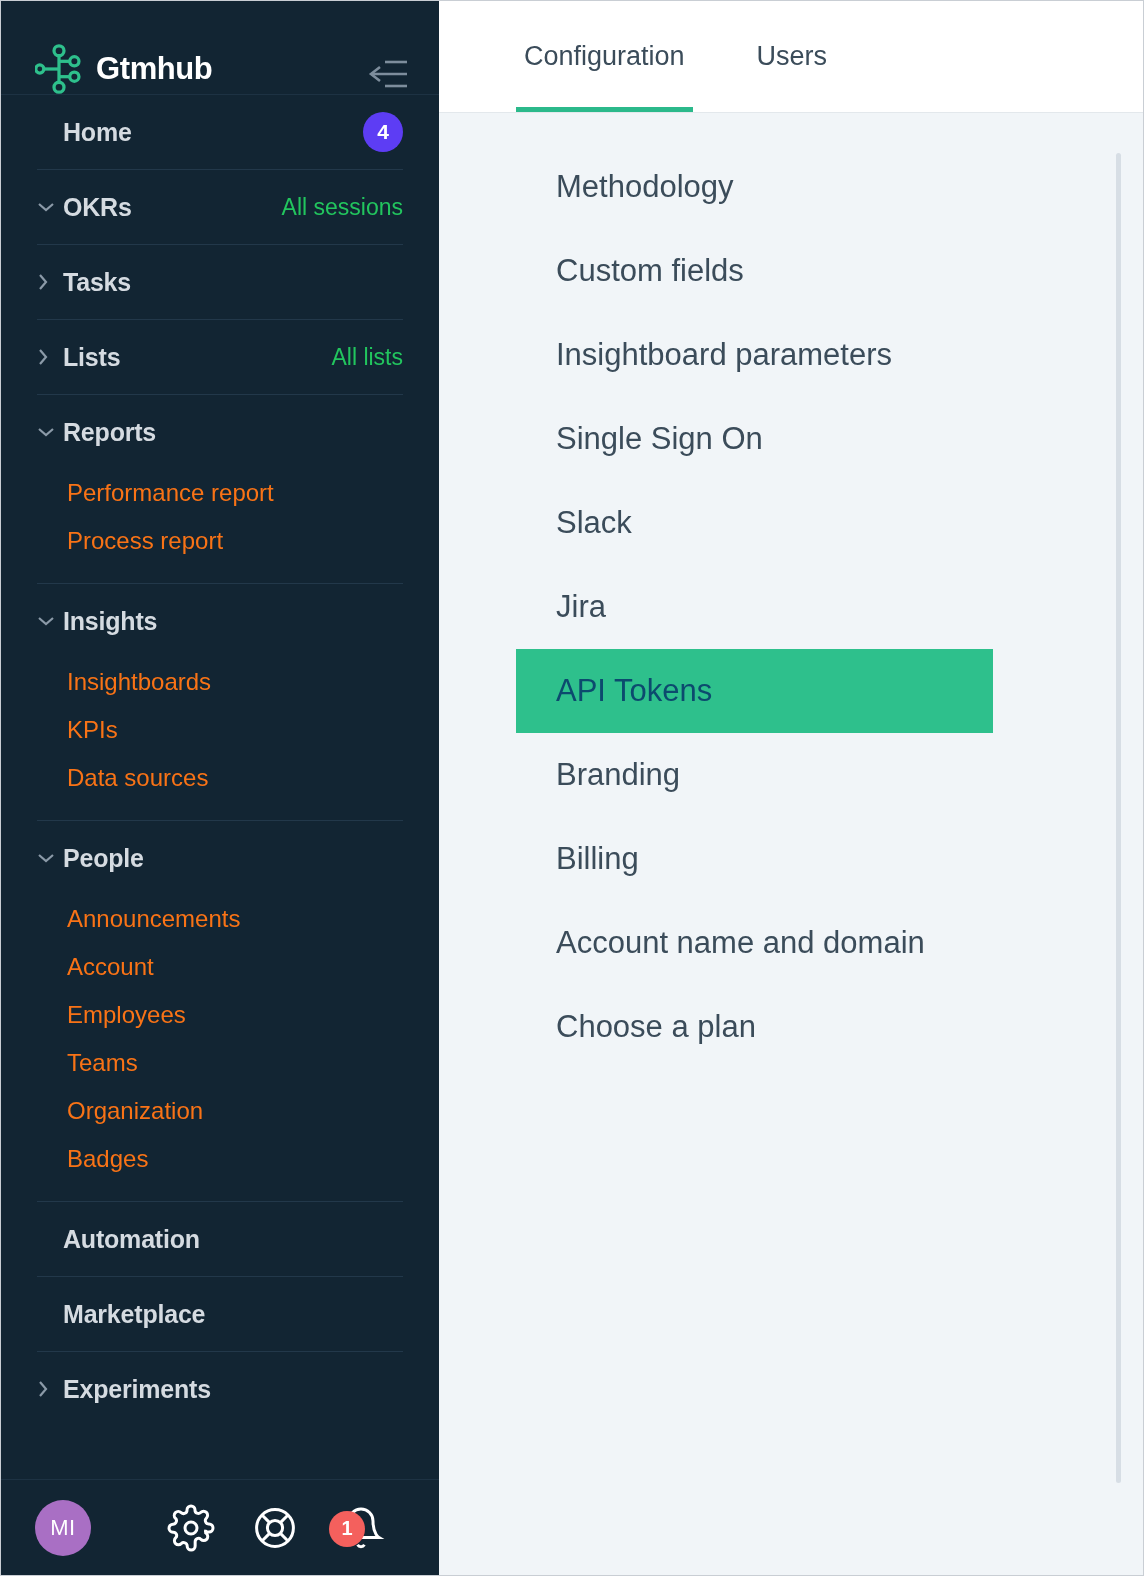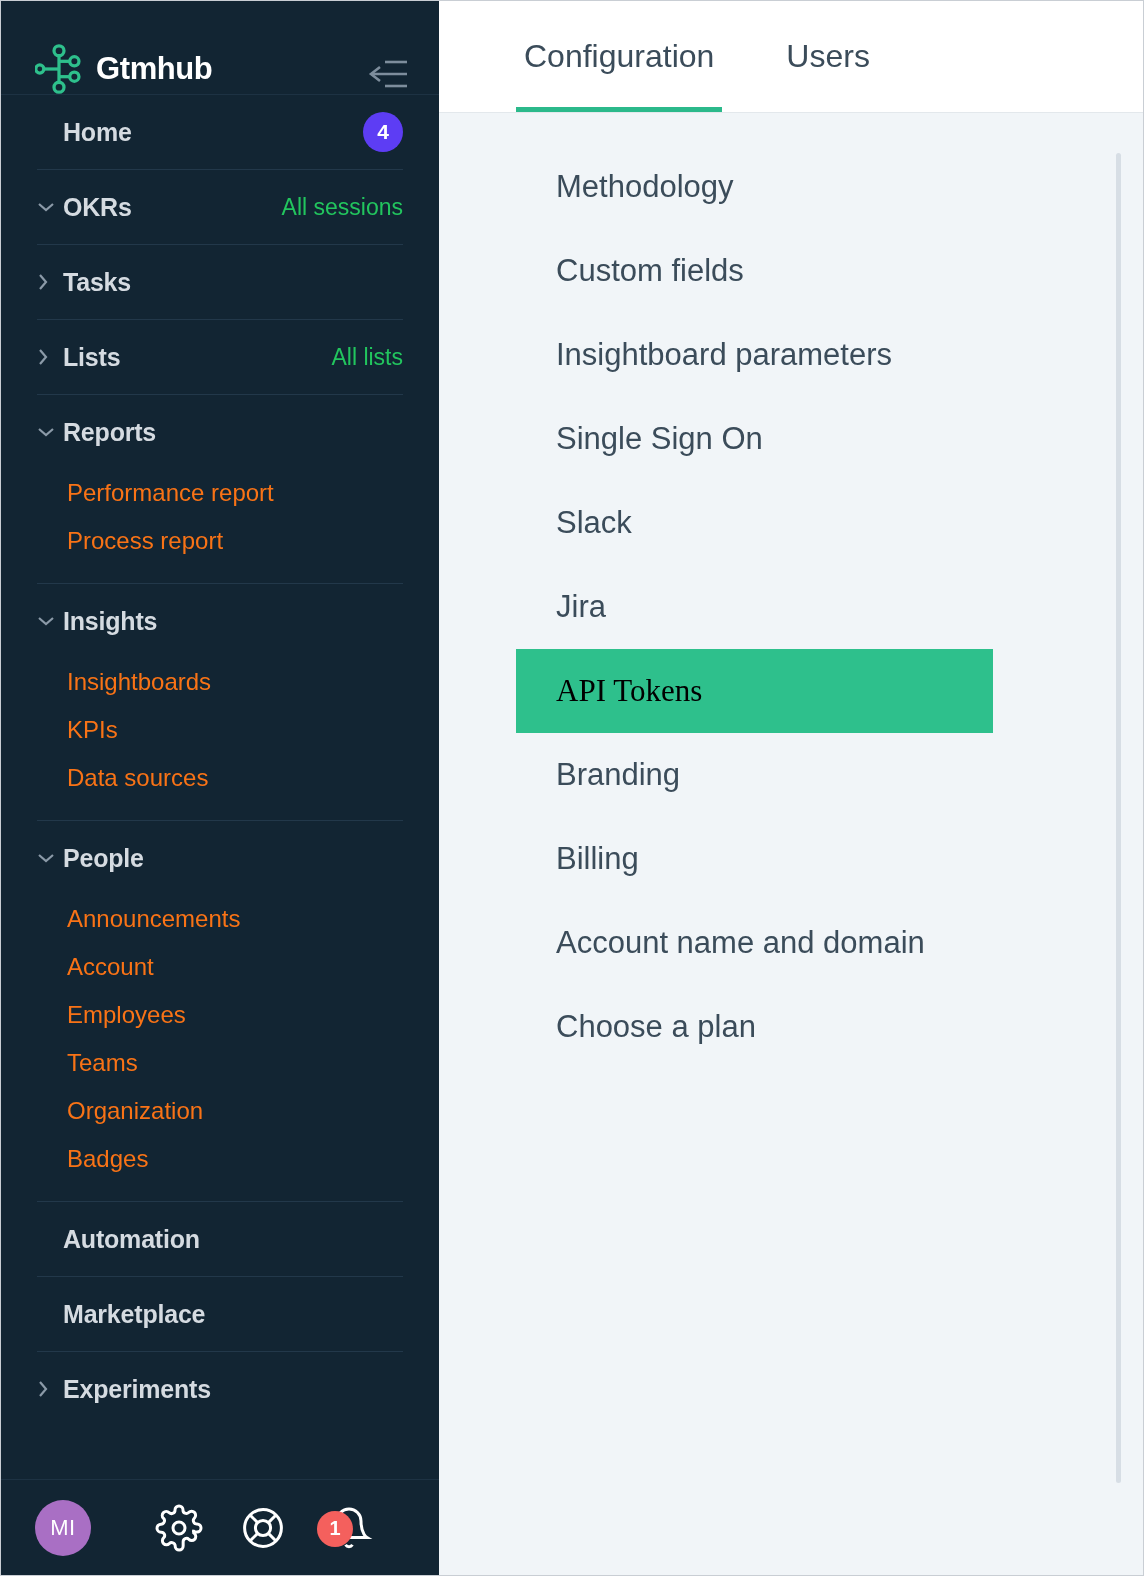"Configuration" .tab { font-size: 32px -> 27px }
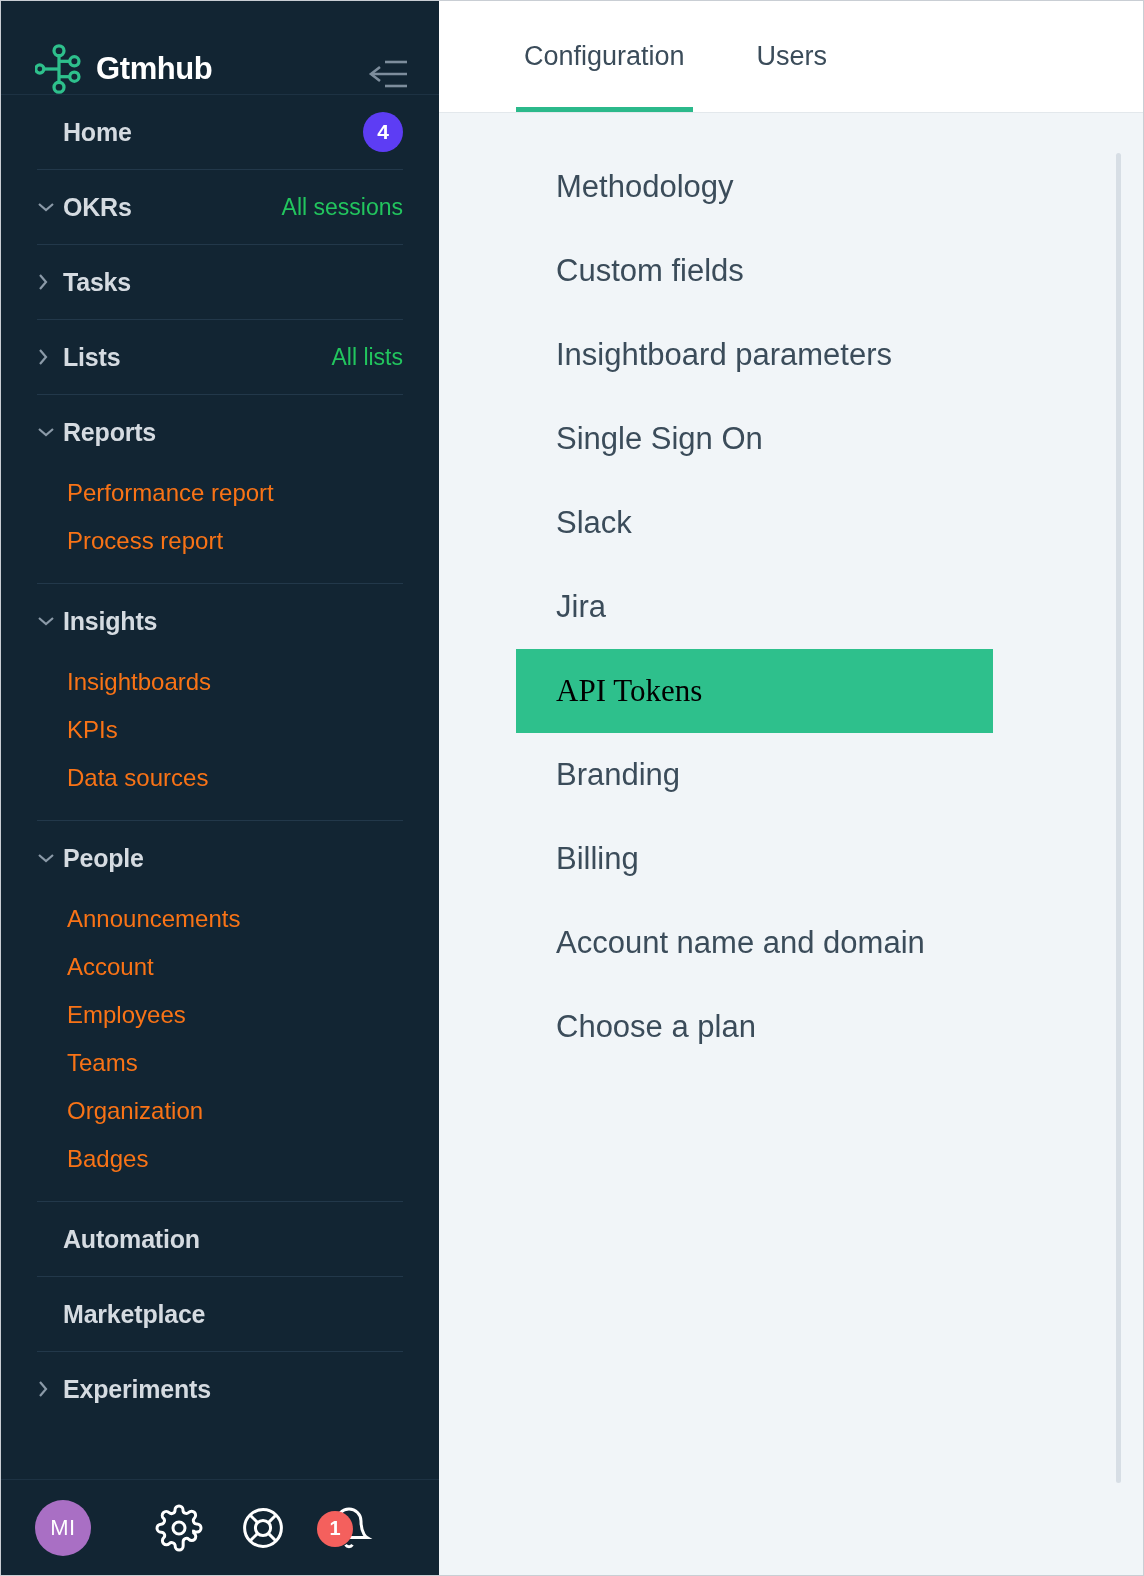"API Tokens" .setting-item.selected { color: #000000 -> #0c4a6e; font-family: Liberation Serif, serif -> none }
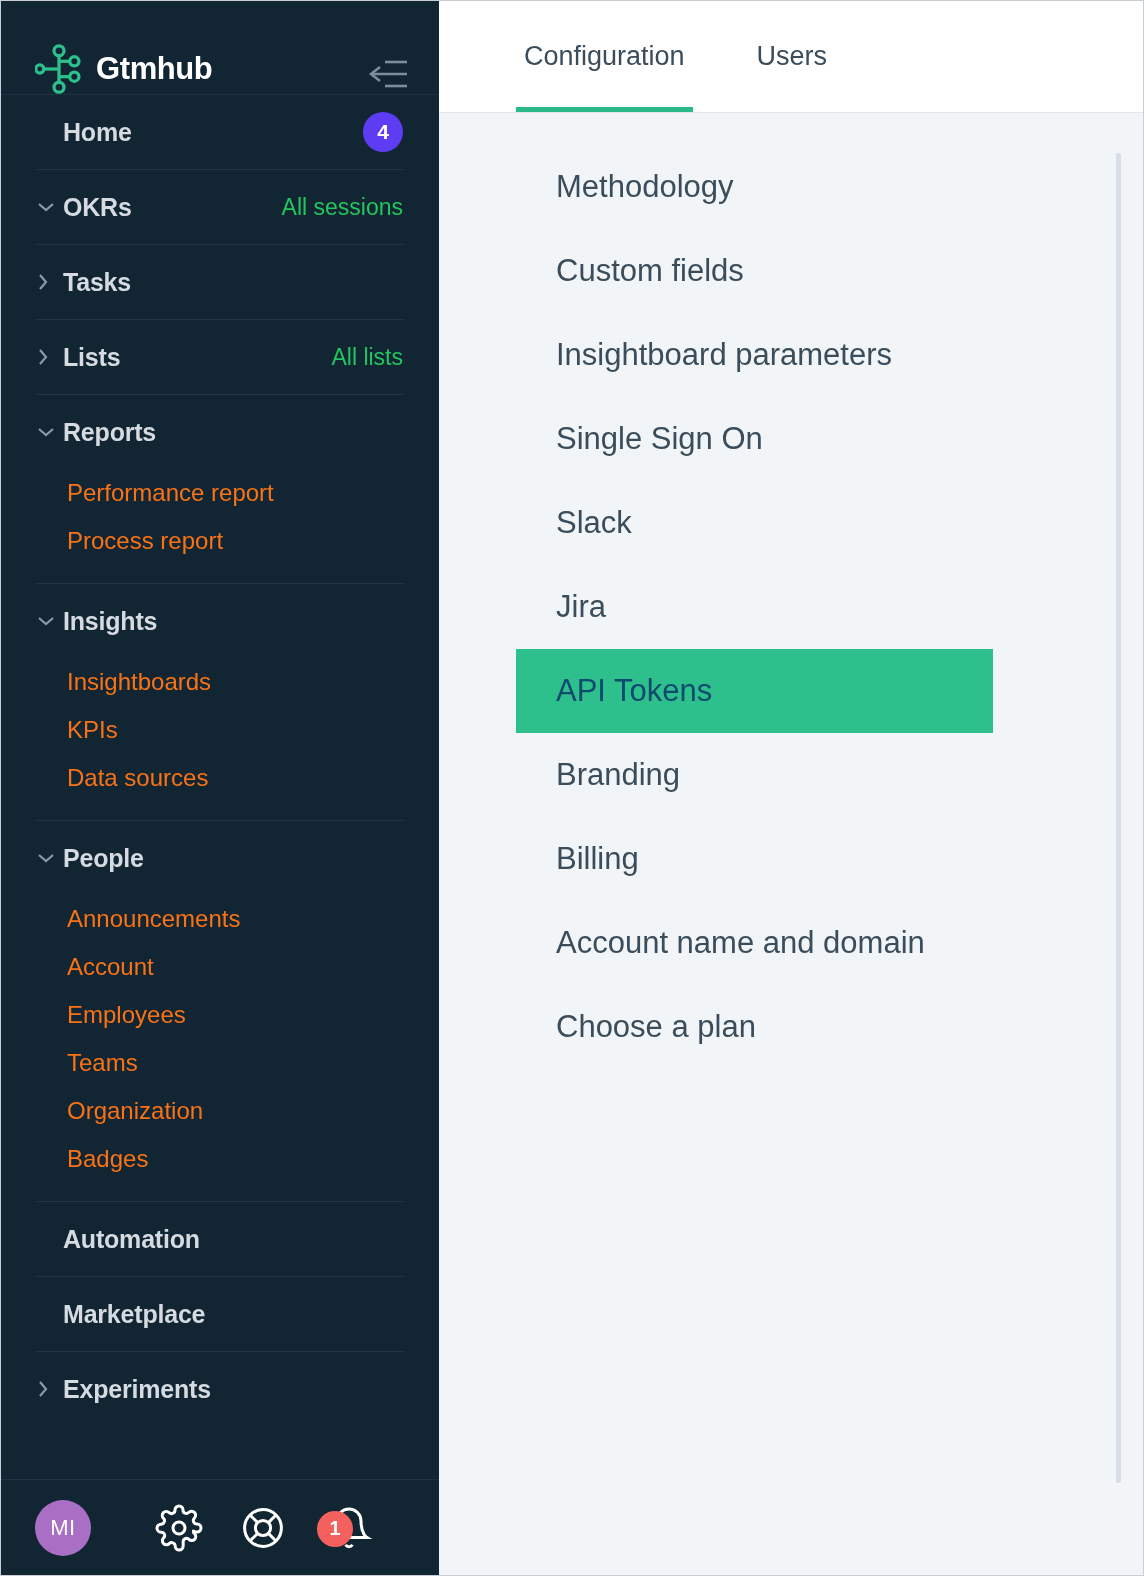"MI" .sb-footer { padding: 0 44px 0 34px -> 0 32px 0 34px }
